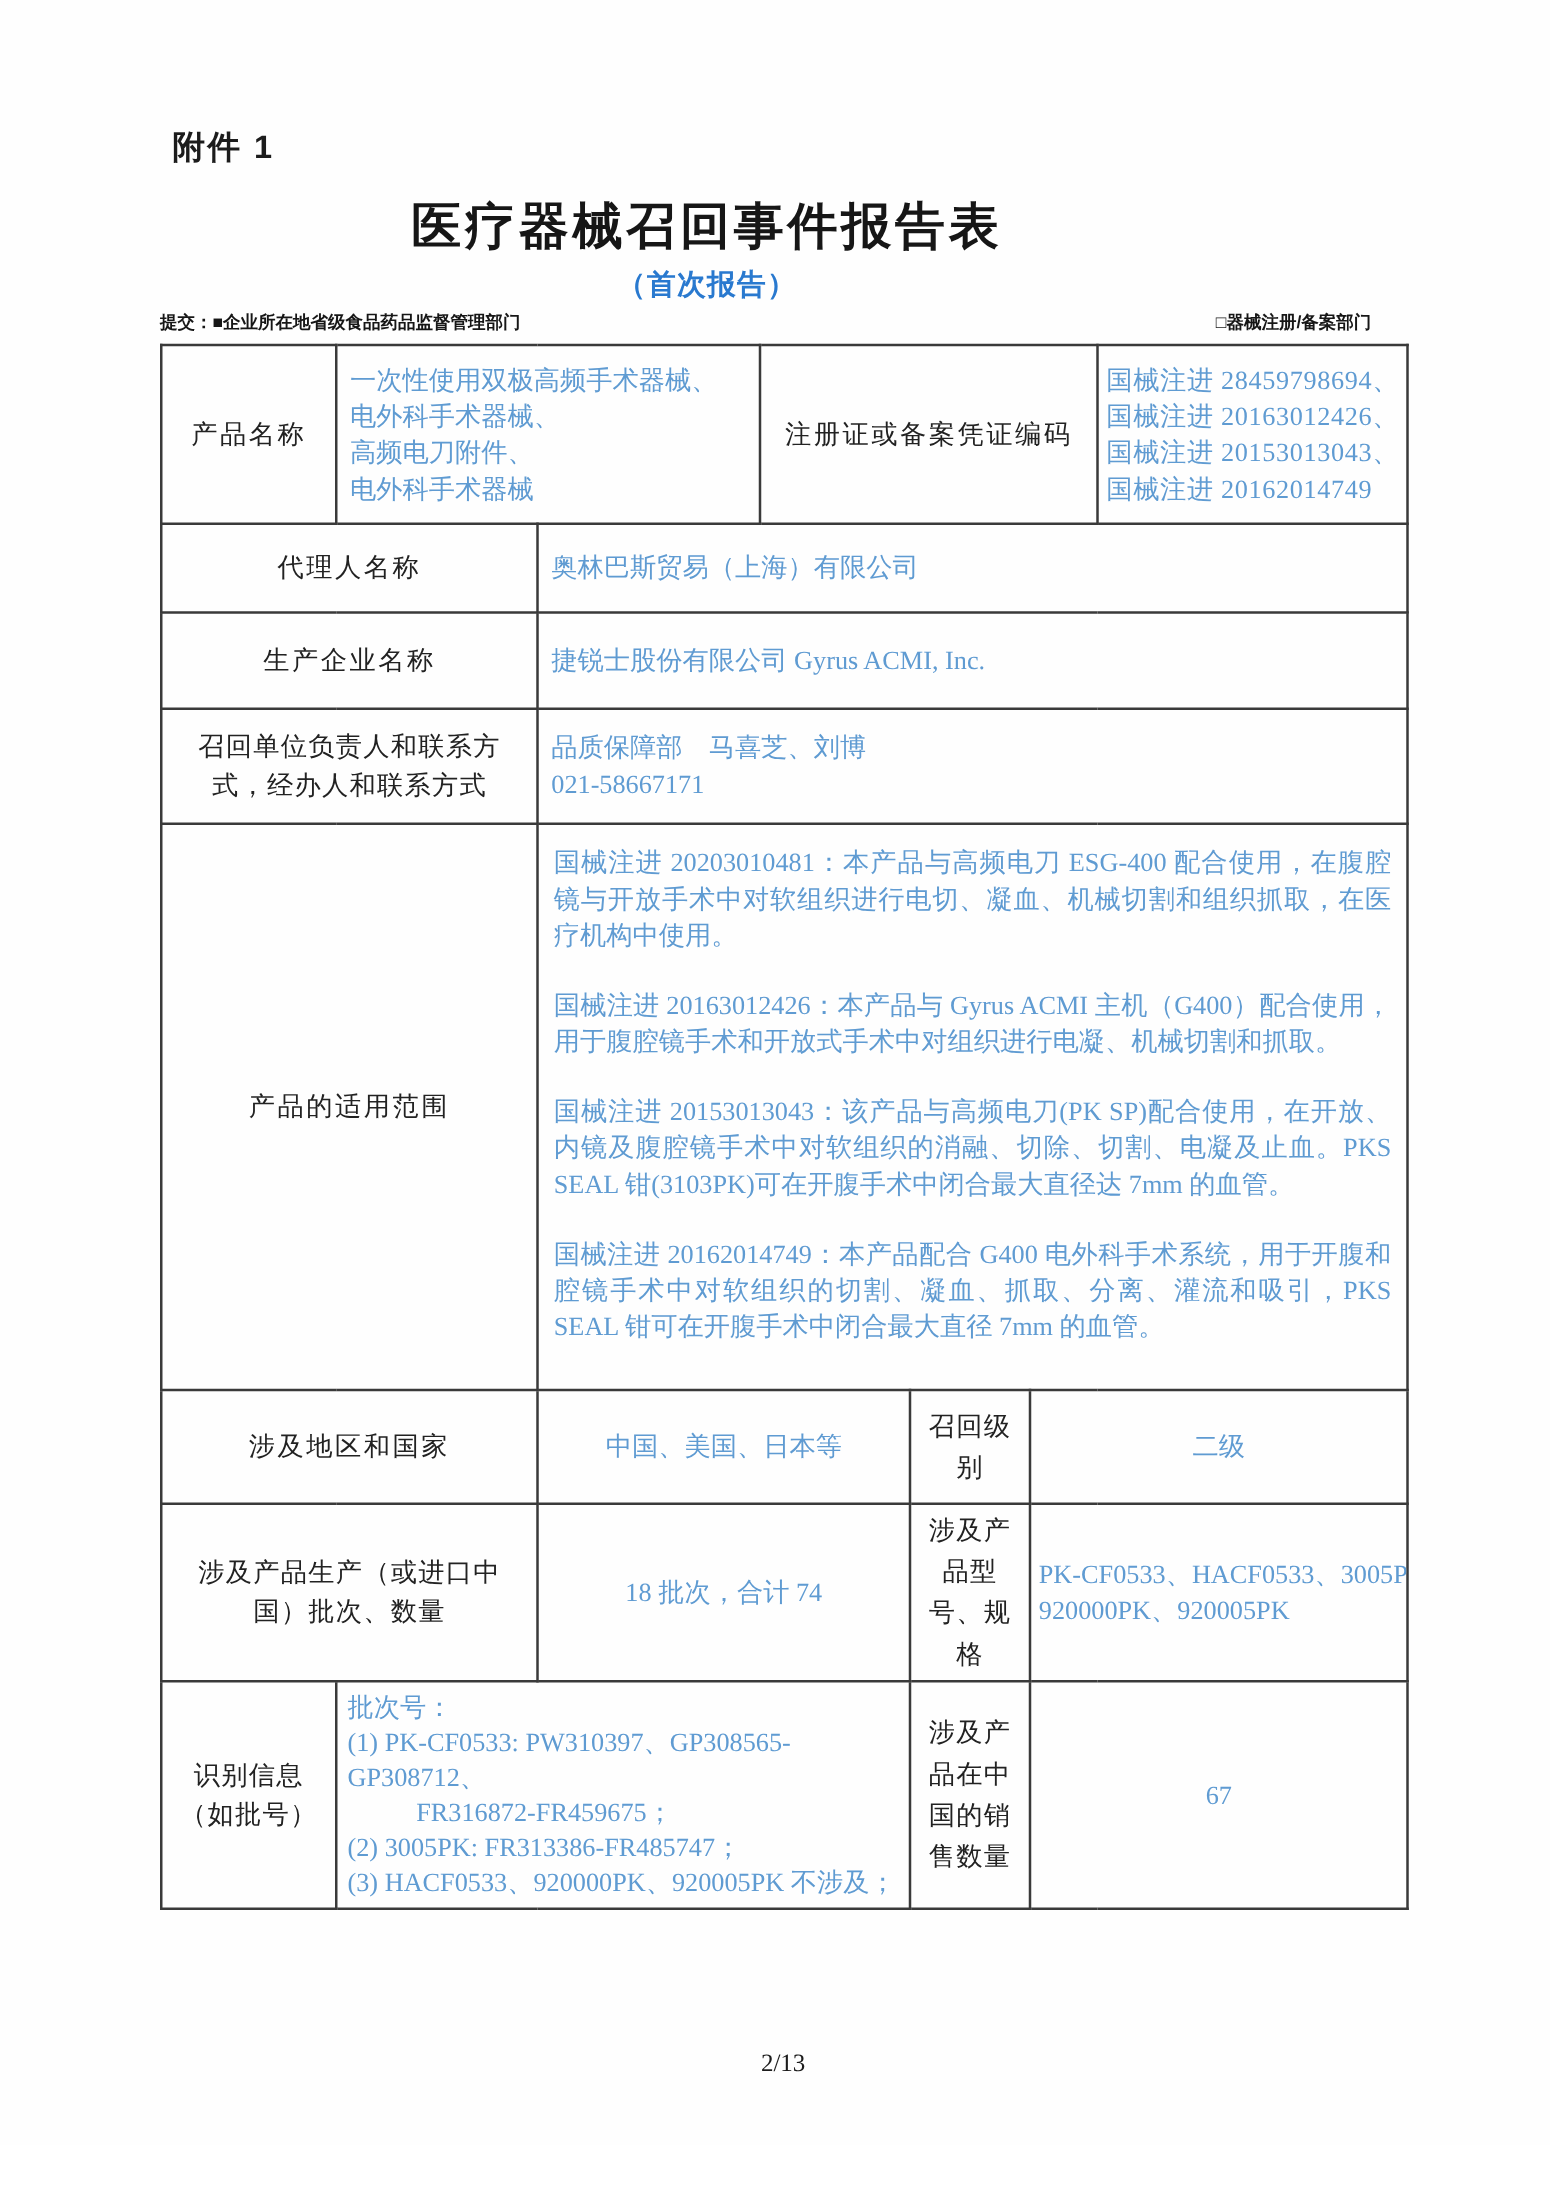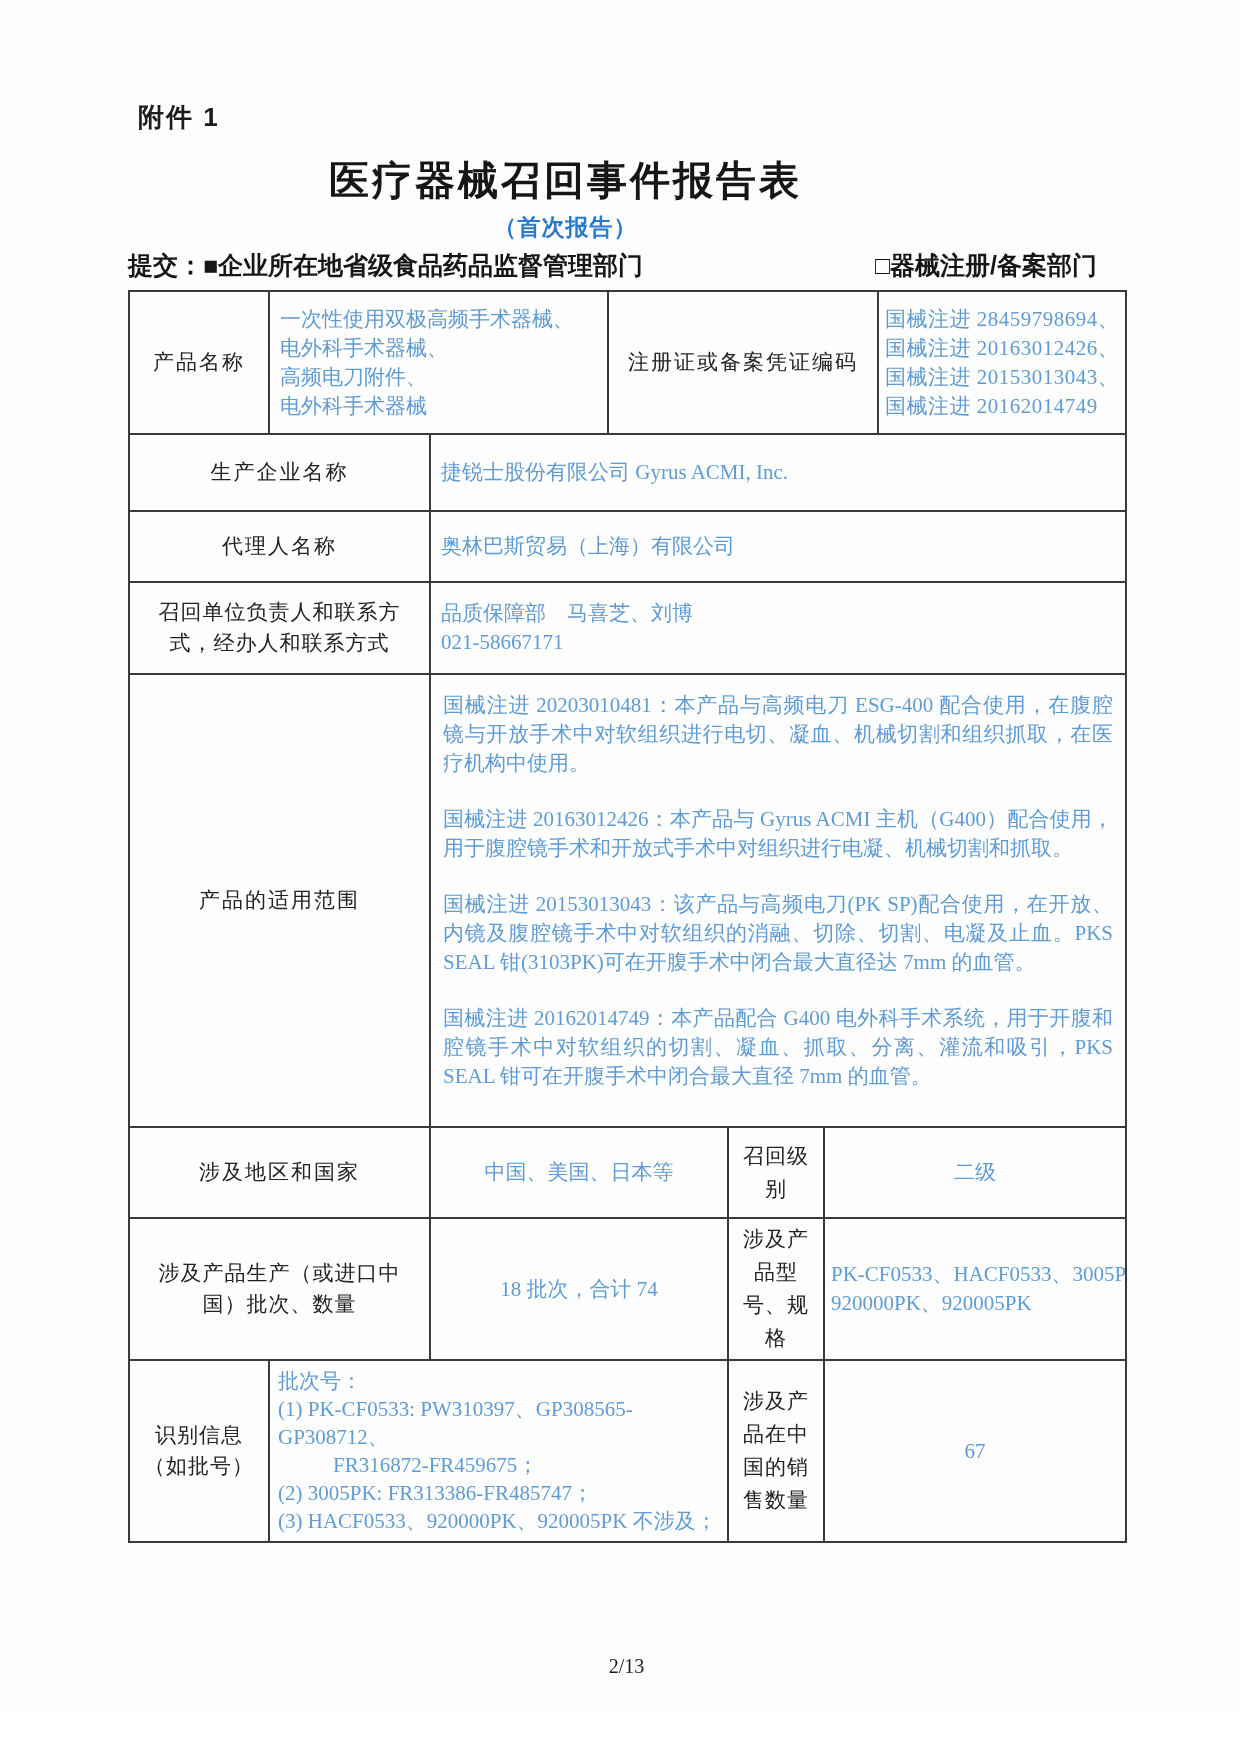"提交：■企业所在地省级食品药品监督管理部门" .submit-line { font-size: 25px -> 14px }
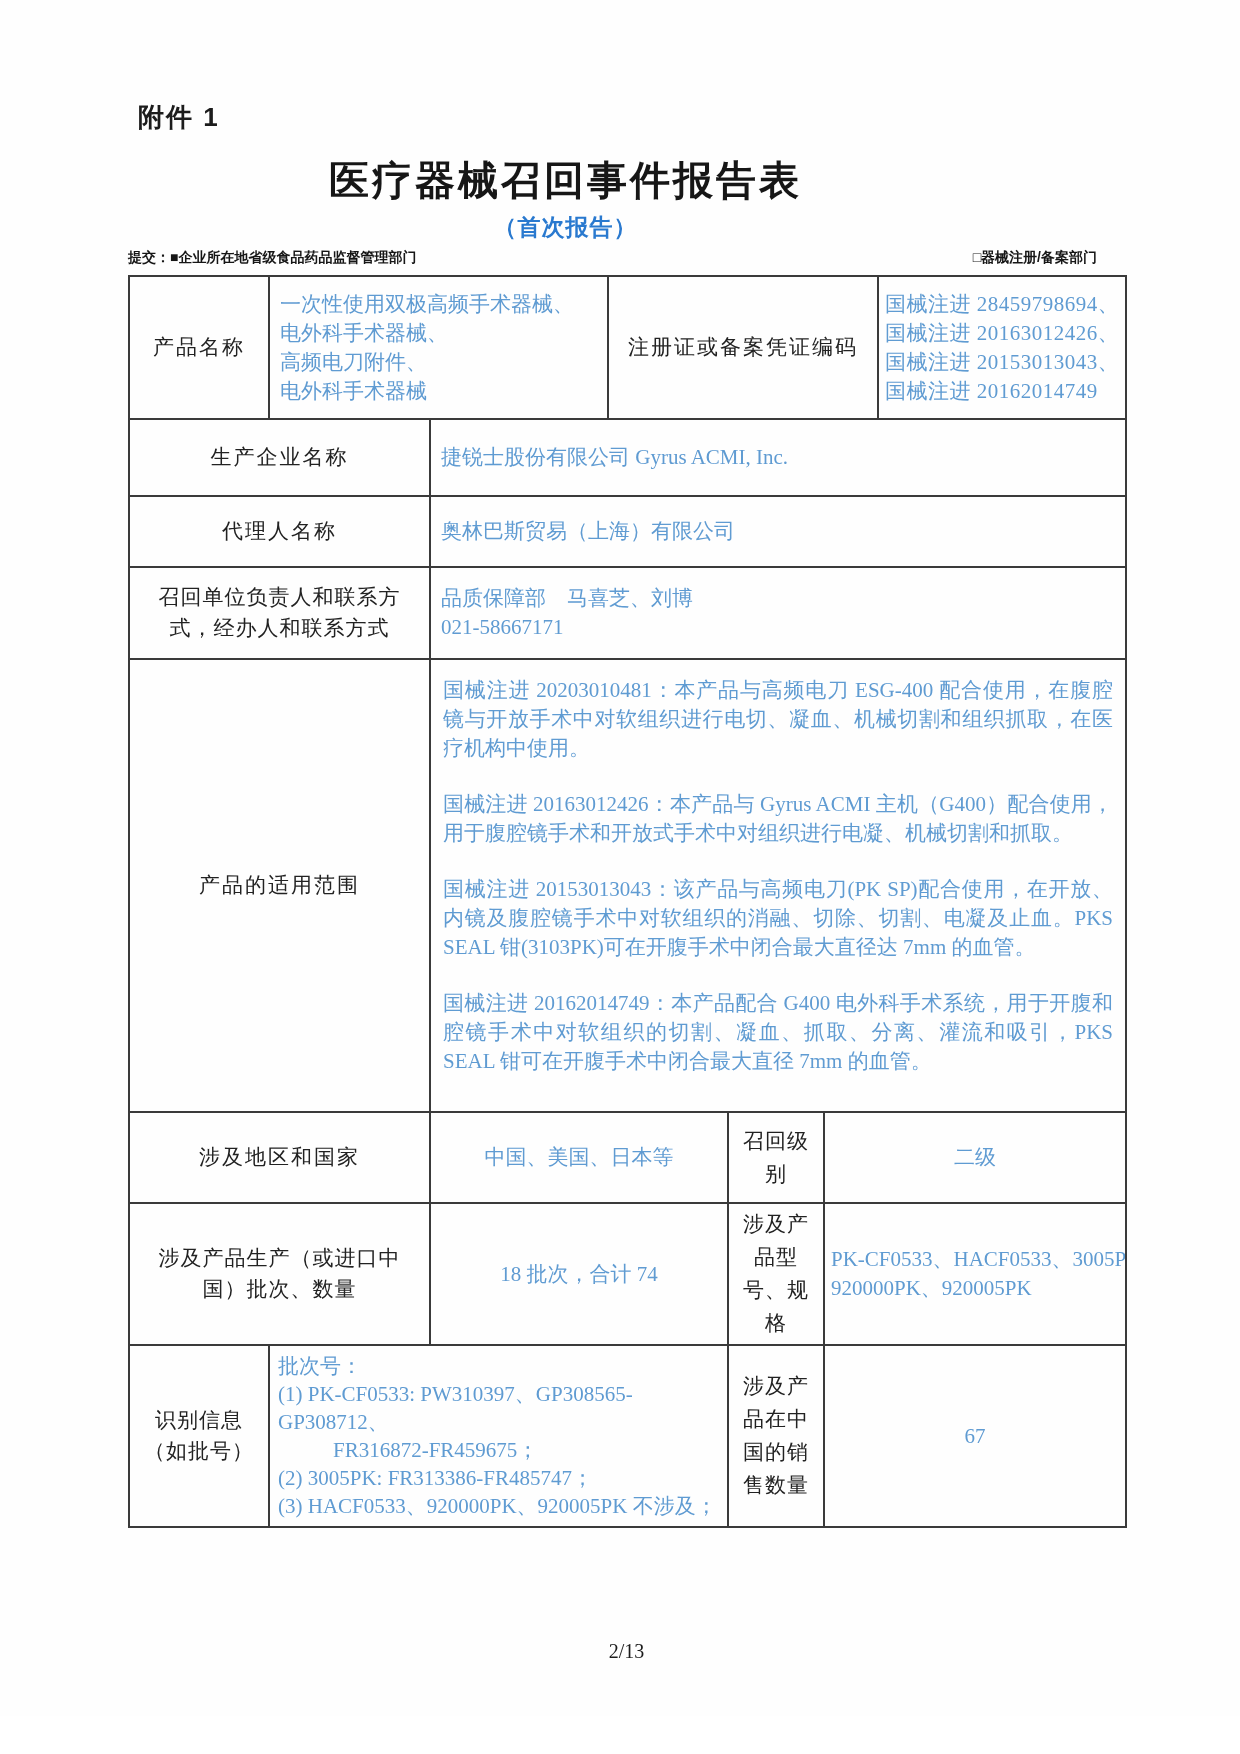"生产企业名称" tr { order: before "代理人名称" -> after "代理人名称" }
